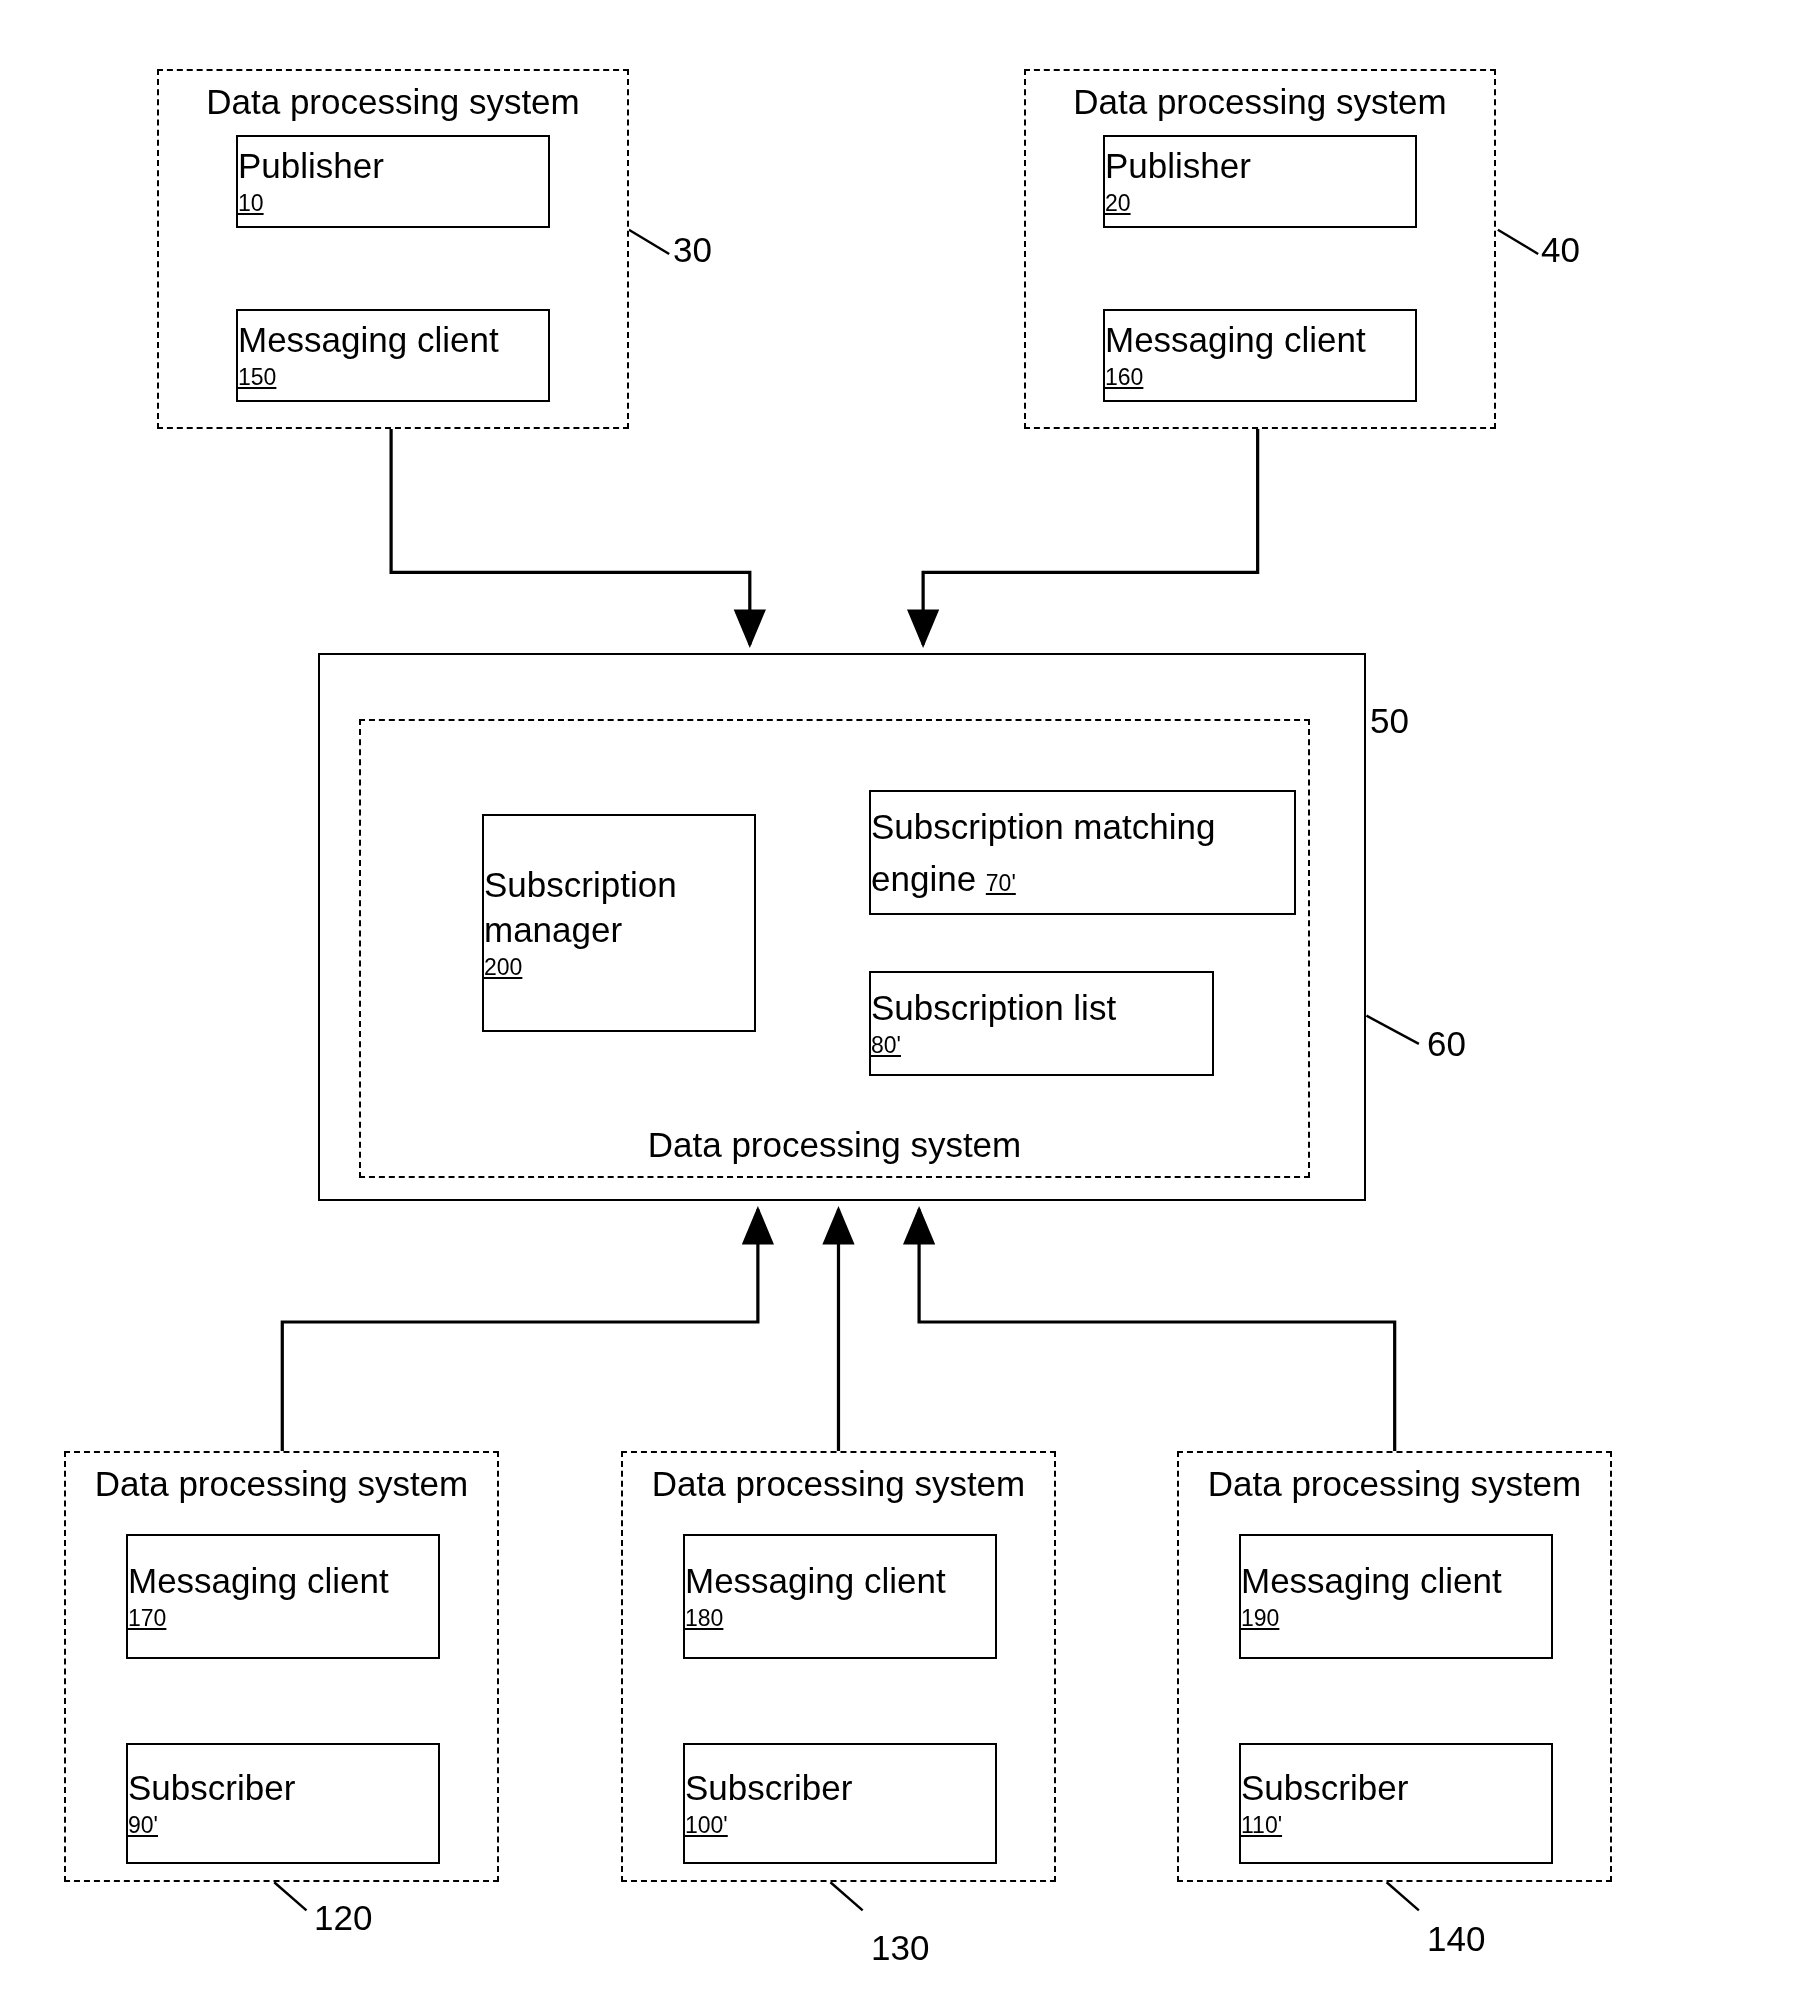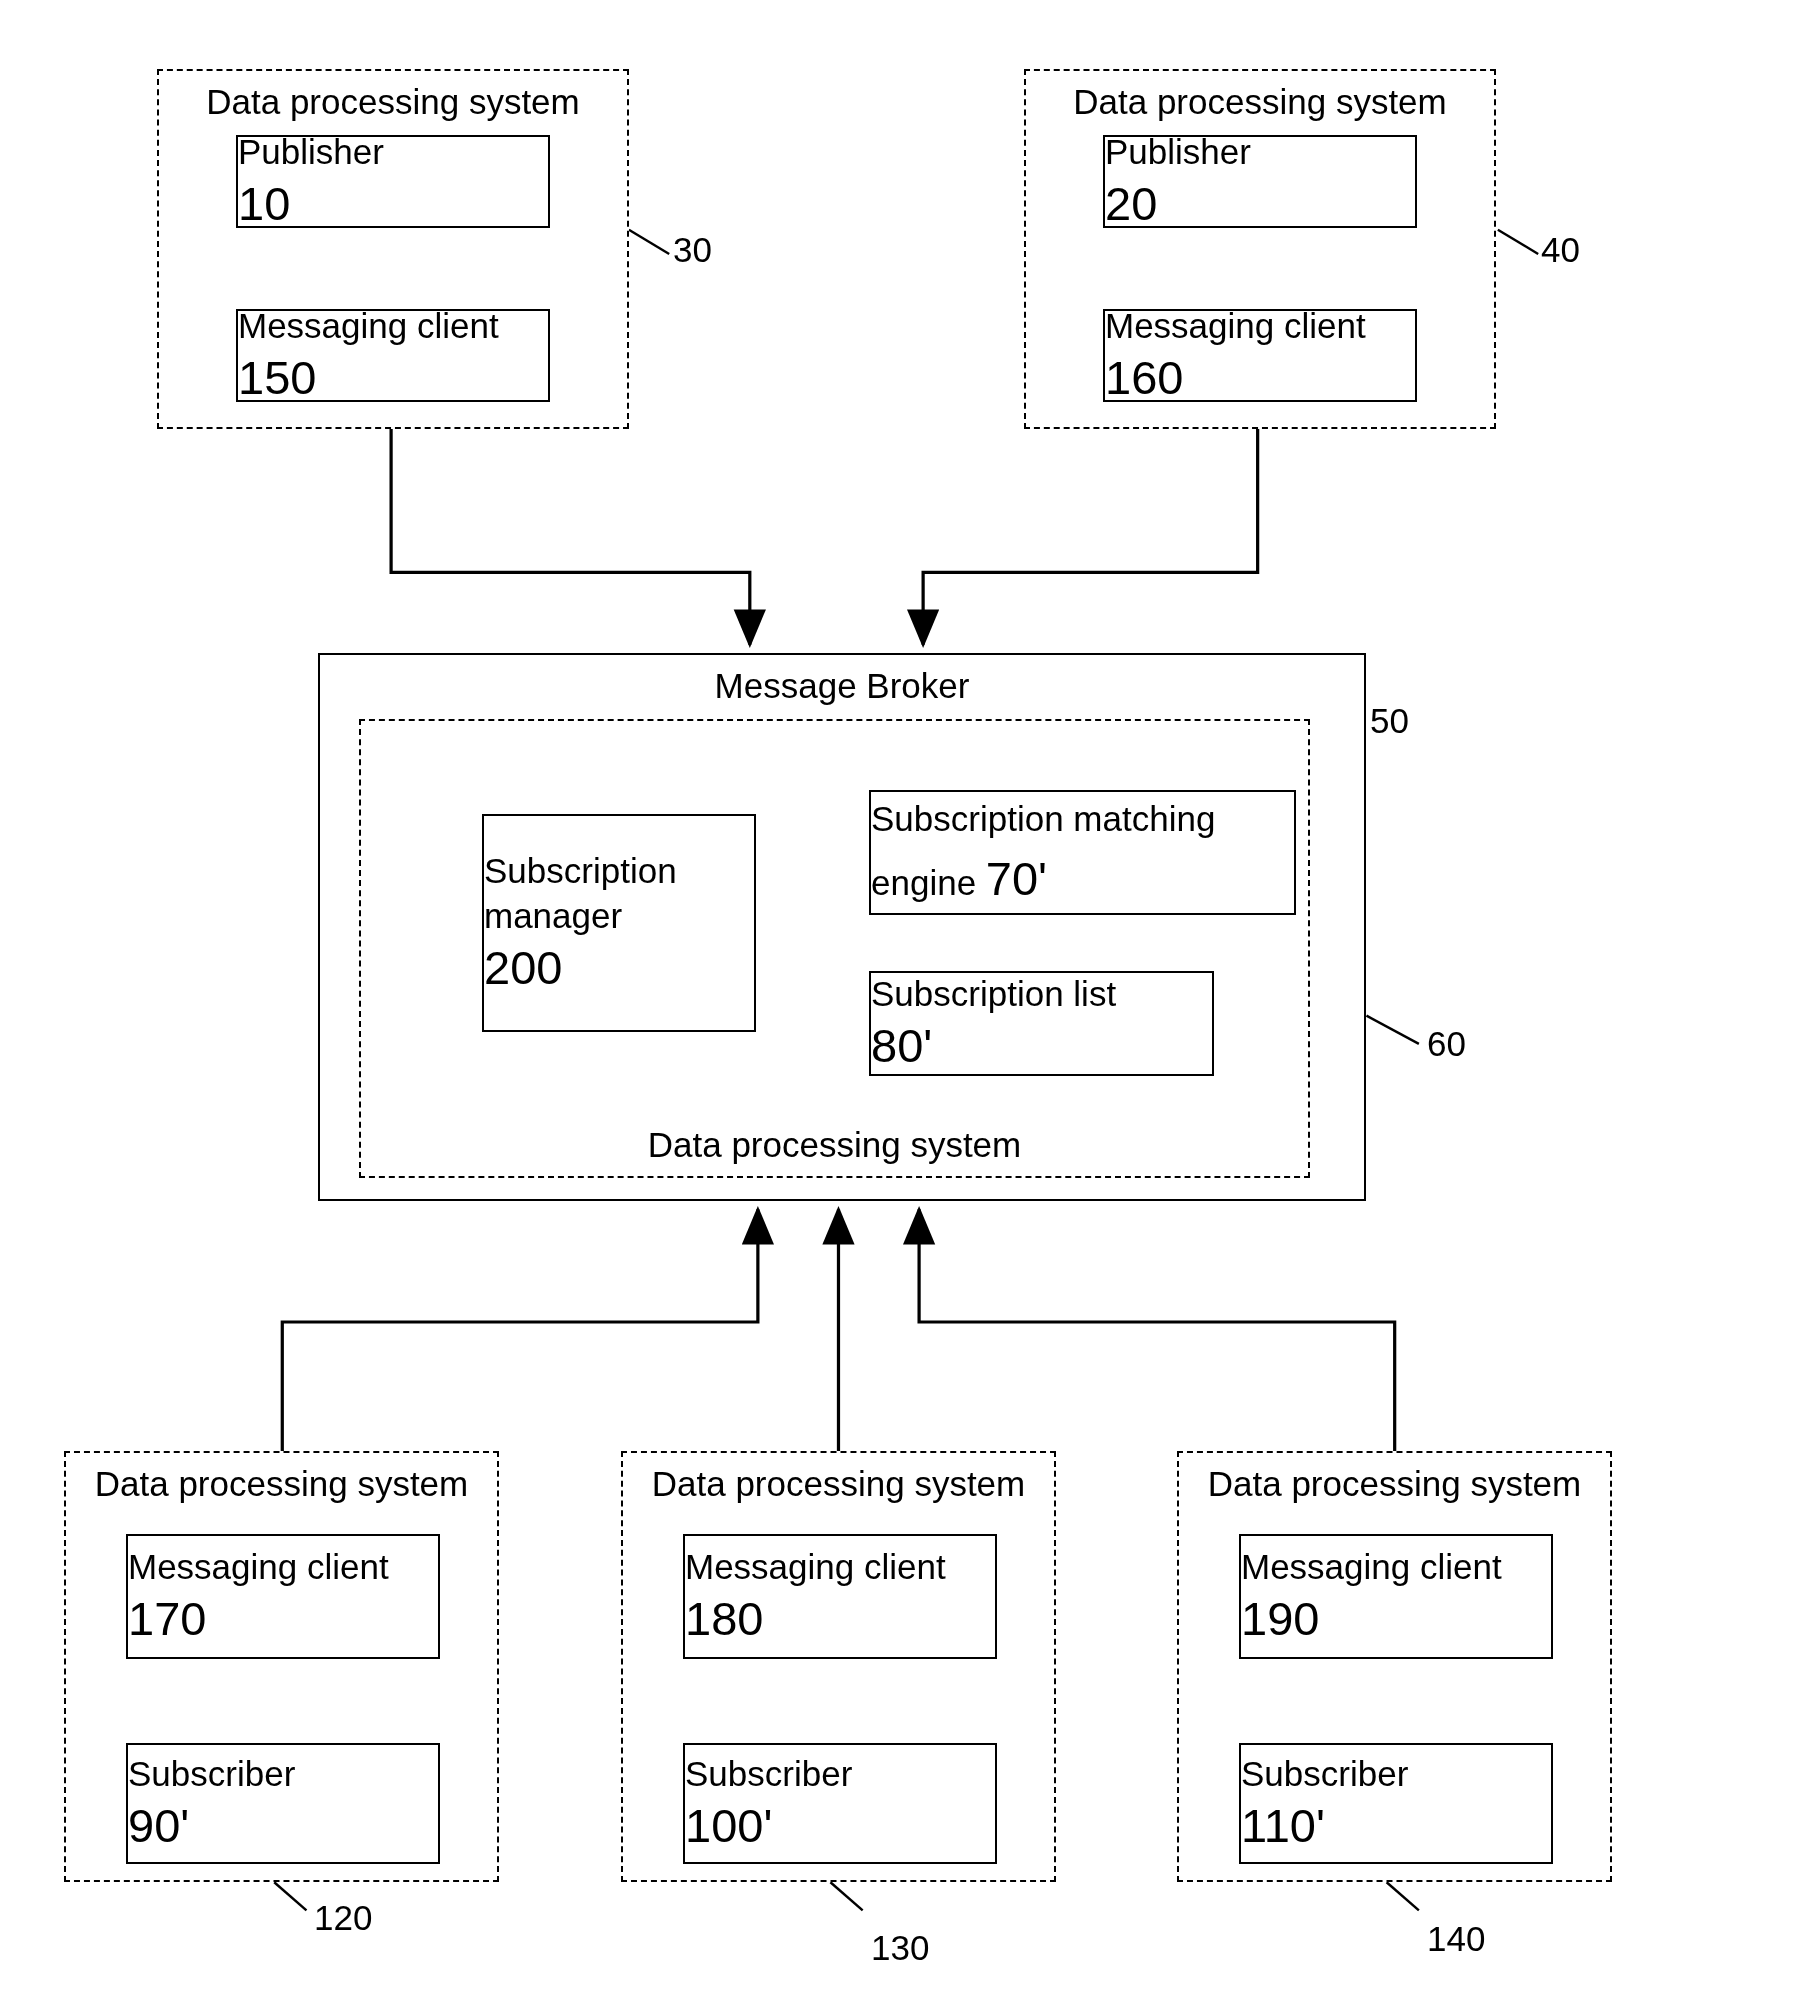"10" .num { font-size: 47px -> 23px; text-decoration: none -> underline }
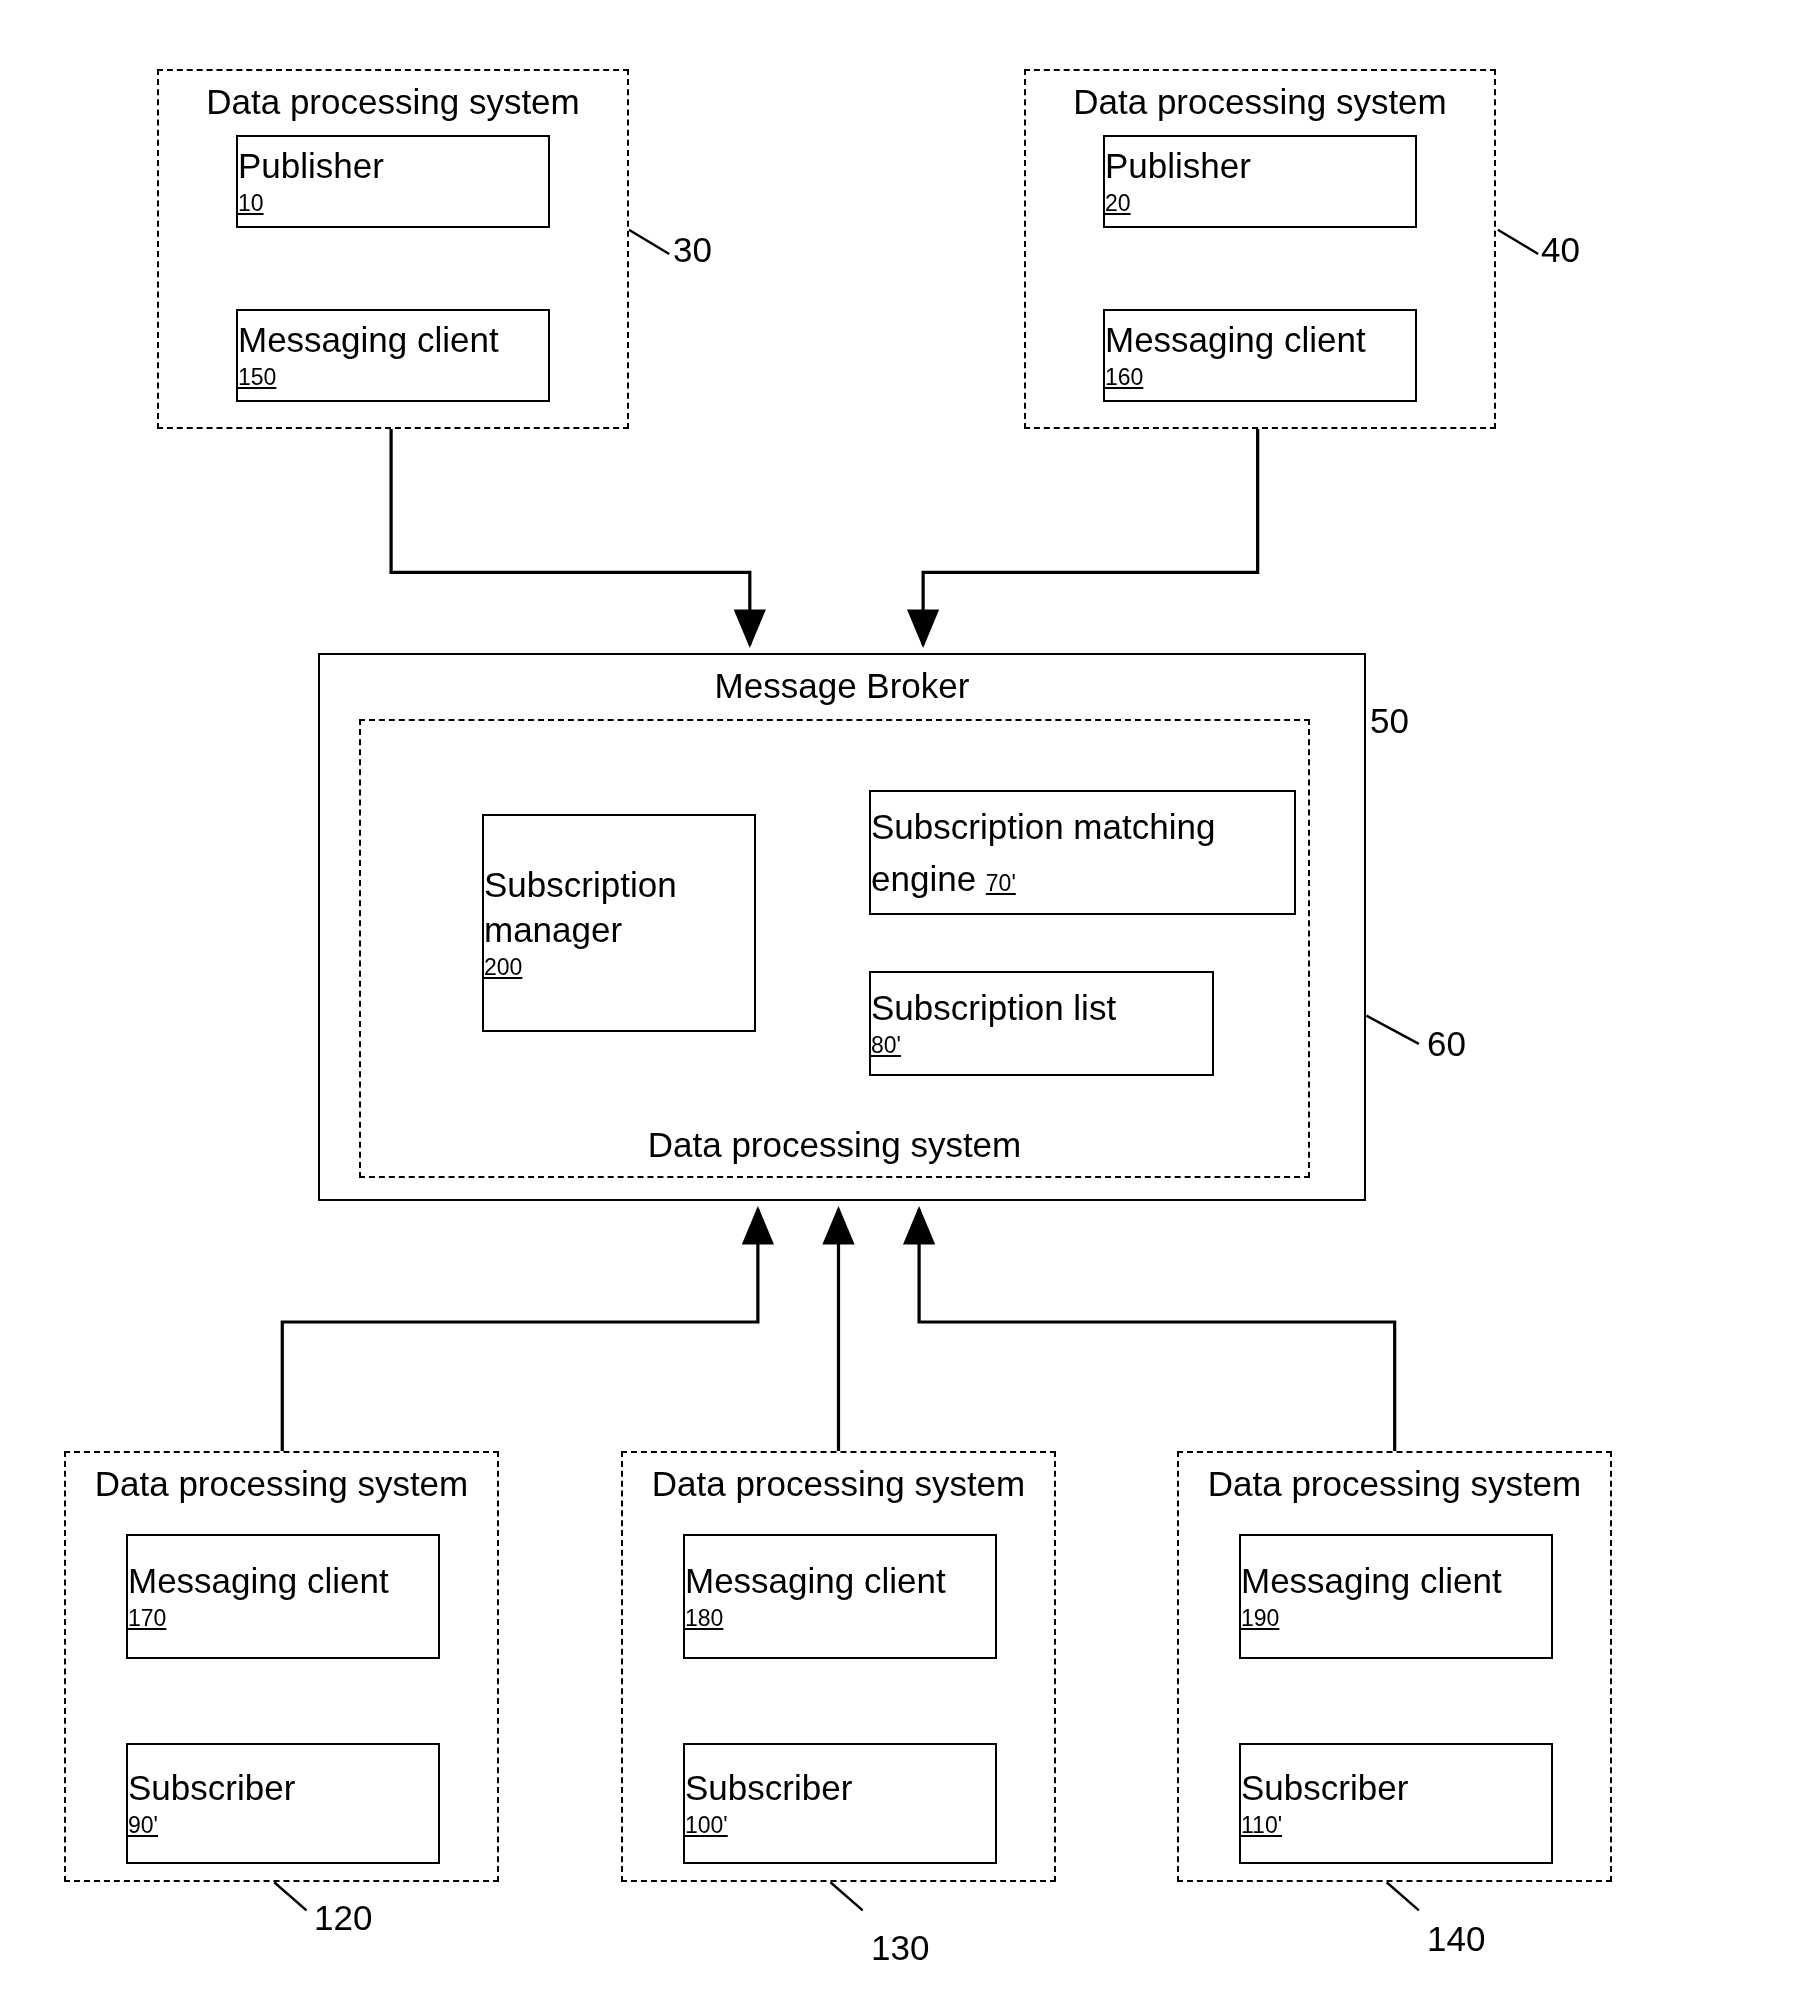"Message Broker" div.title-top { html: <div>Message Broker</div> -> none }
